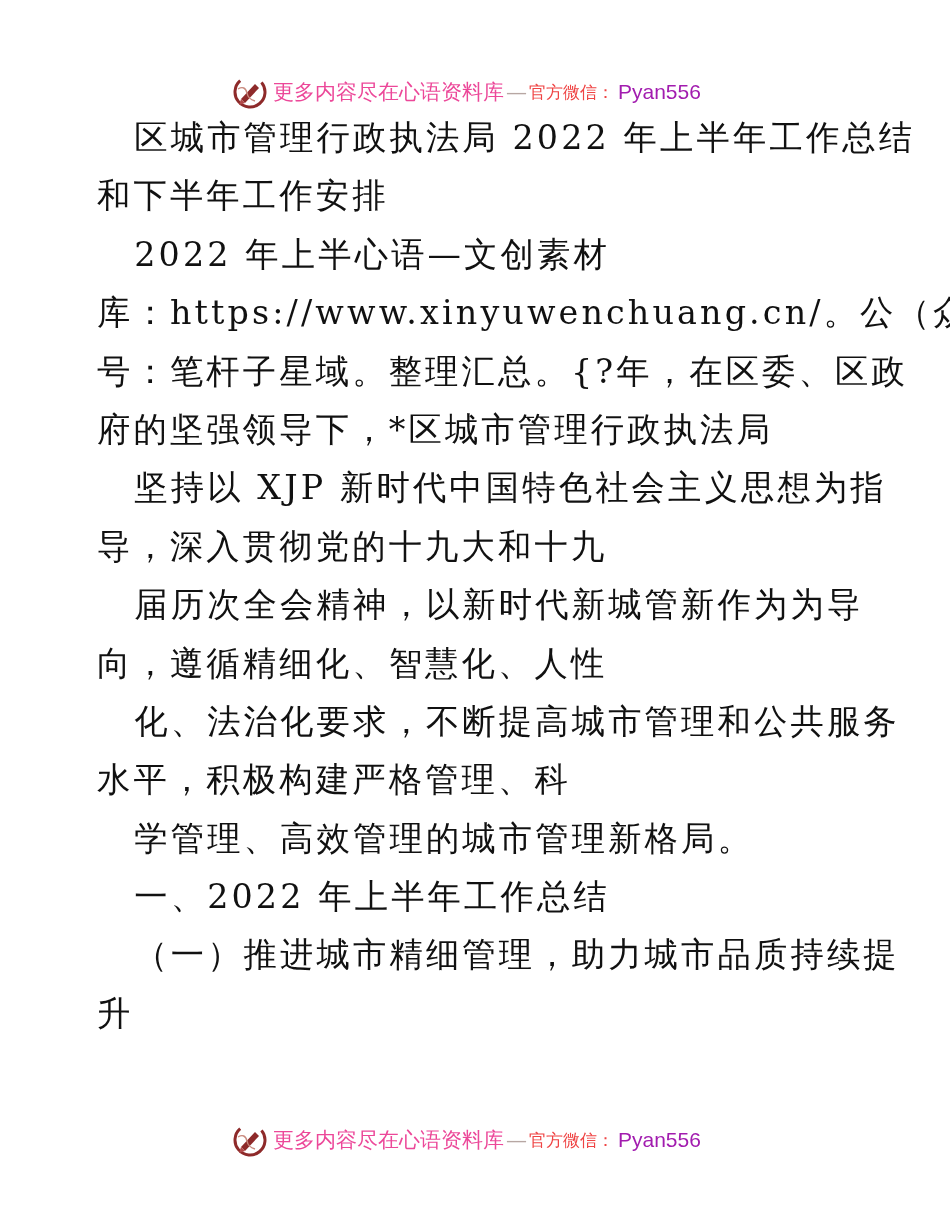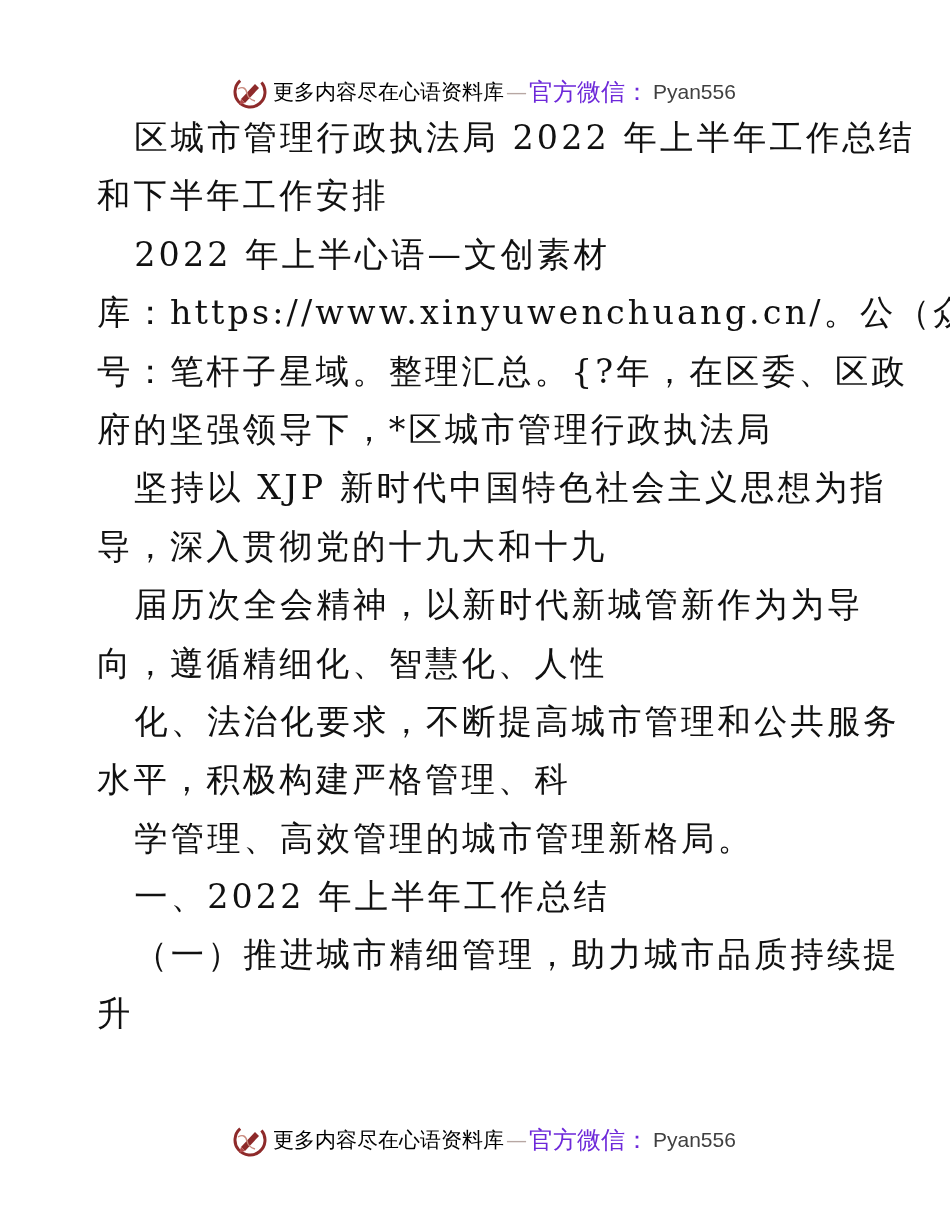"更多内容尽在心语资料库" .banner .promo { color: #000000 -> #ec4899 }
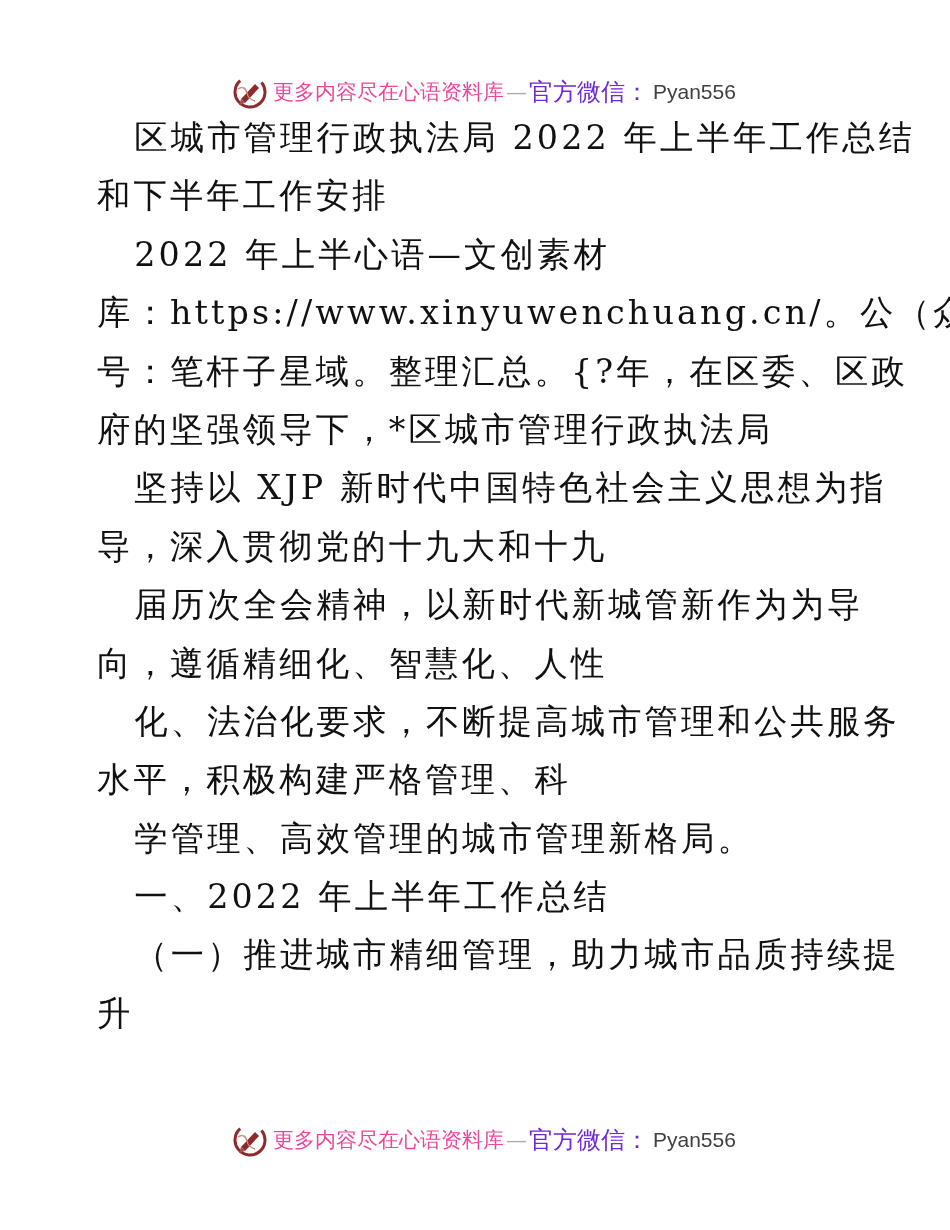"官方微信：" .banner .wechat-label { color: #6d28d9 -> #ef4444; font-size: 24px -> 17px }
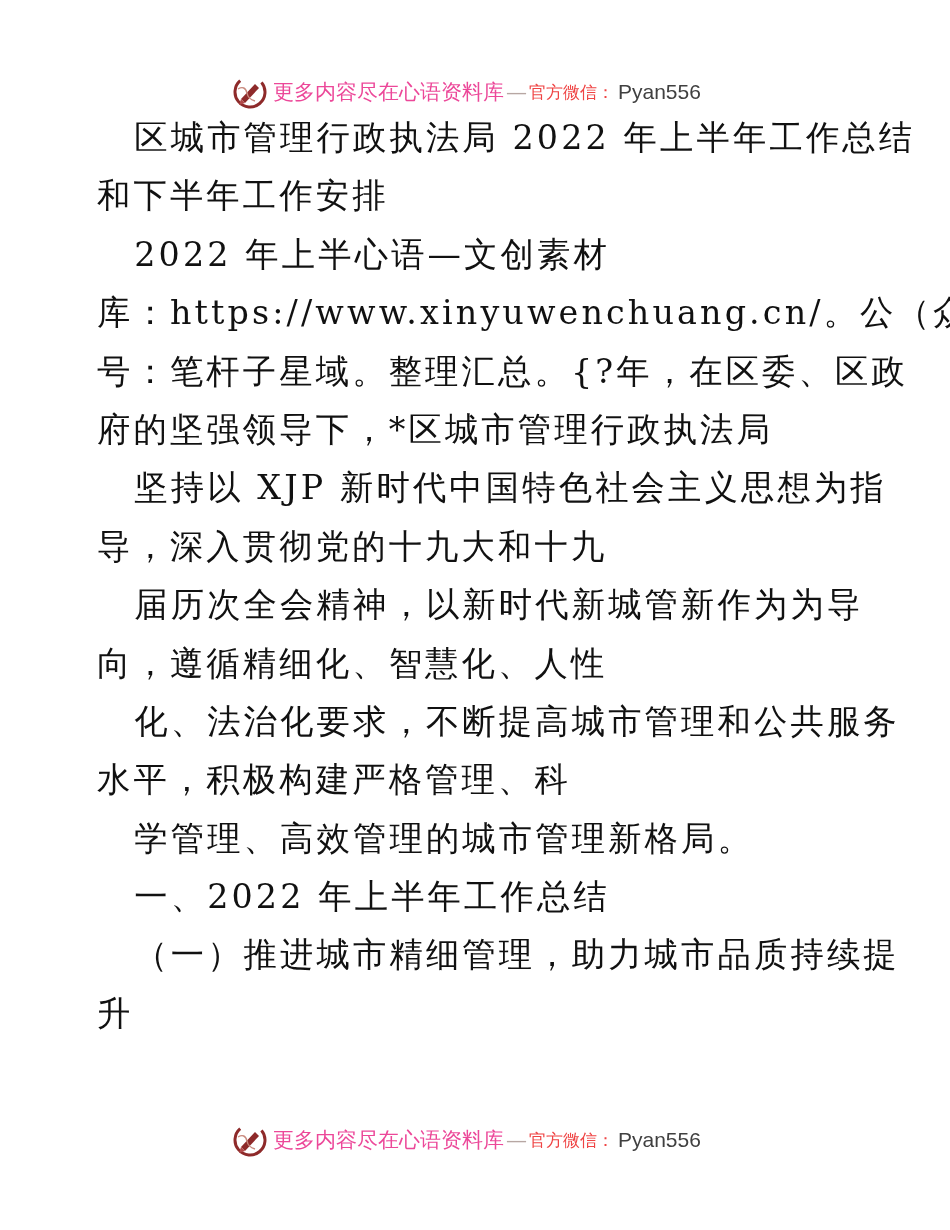"Pyan556" .banner .wechat-id { color: #404040 -> #a21caf }
